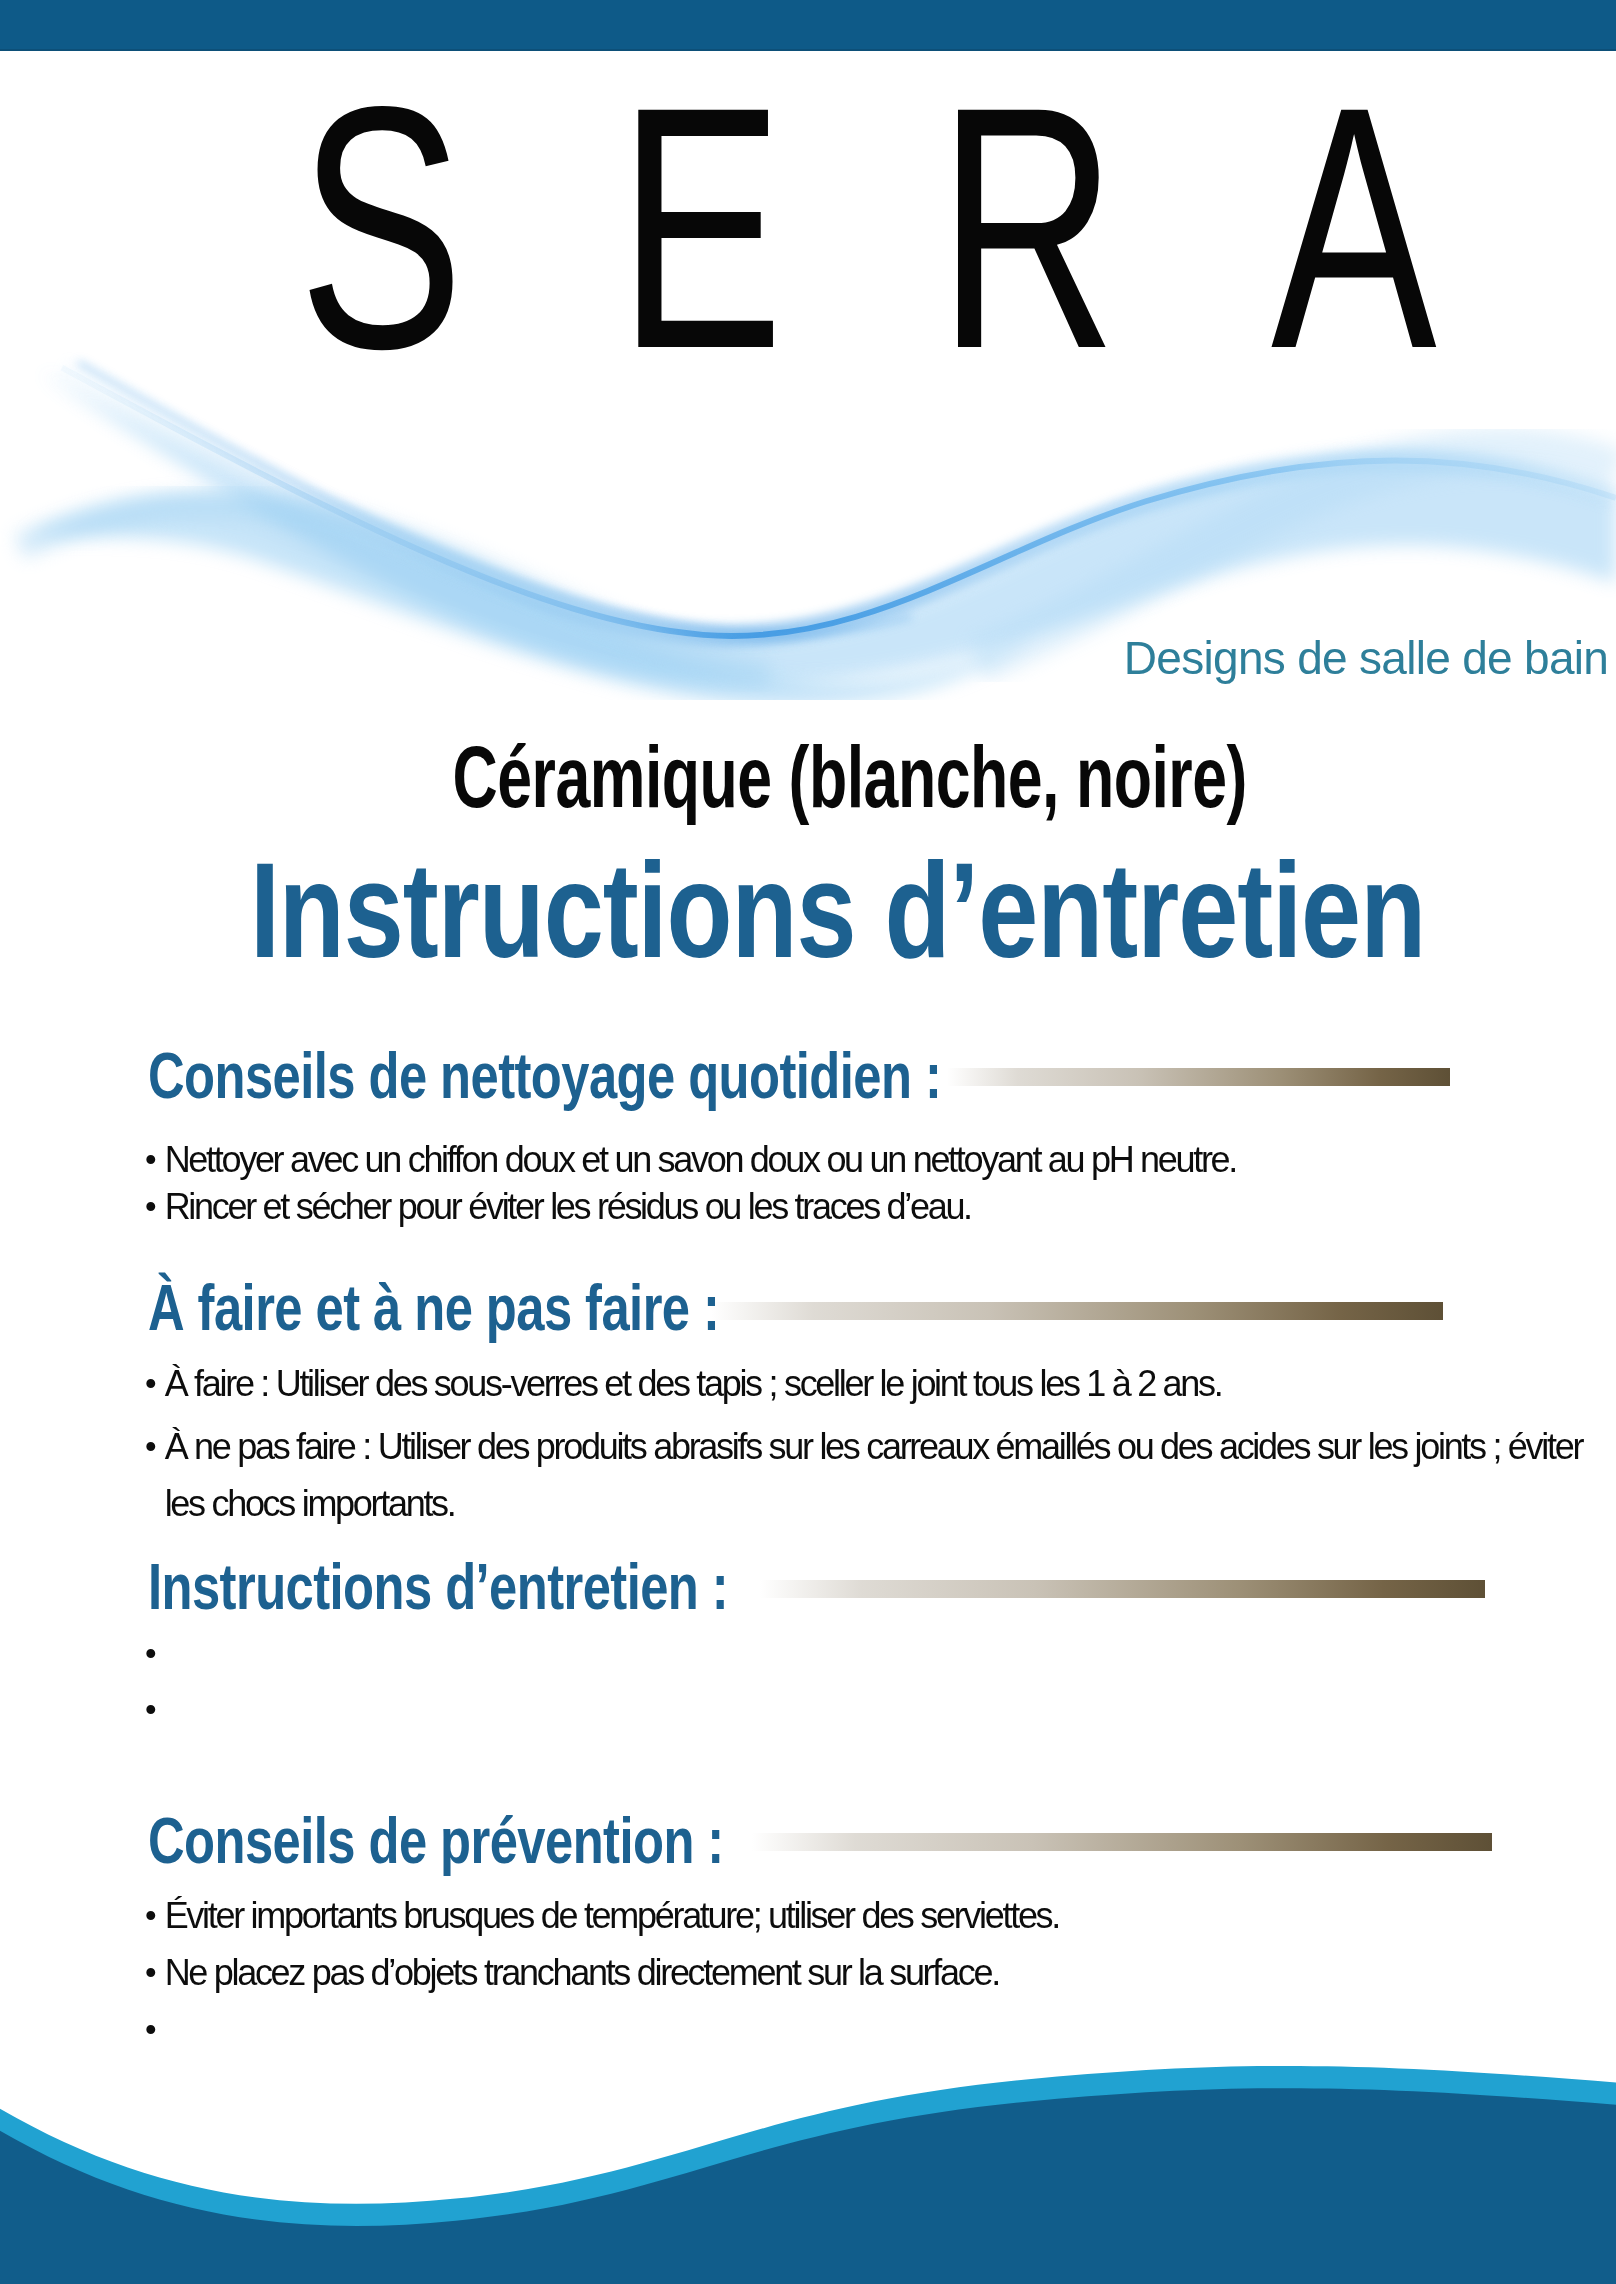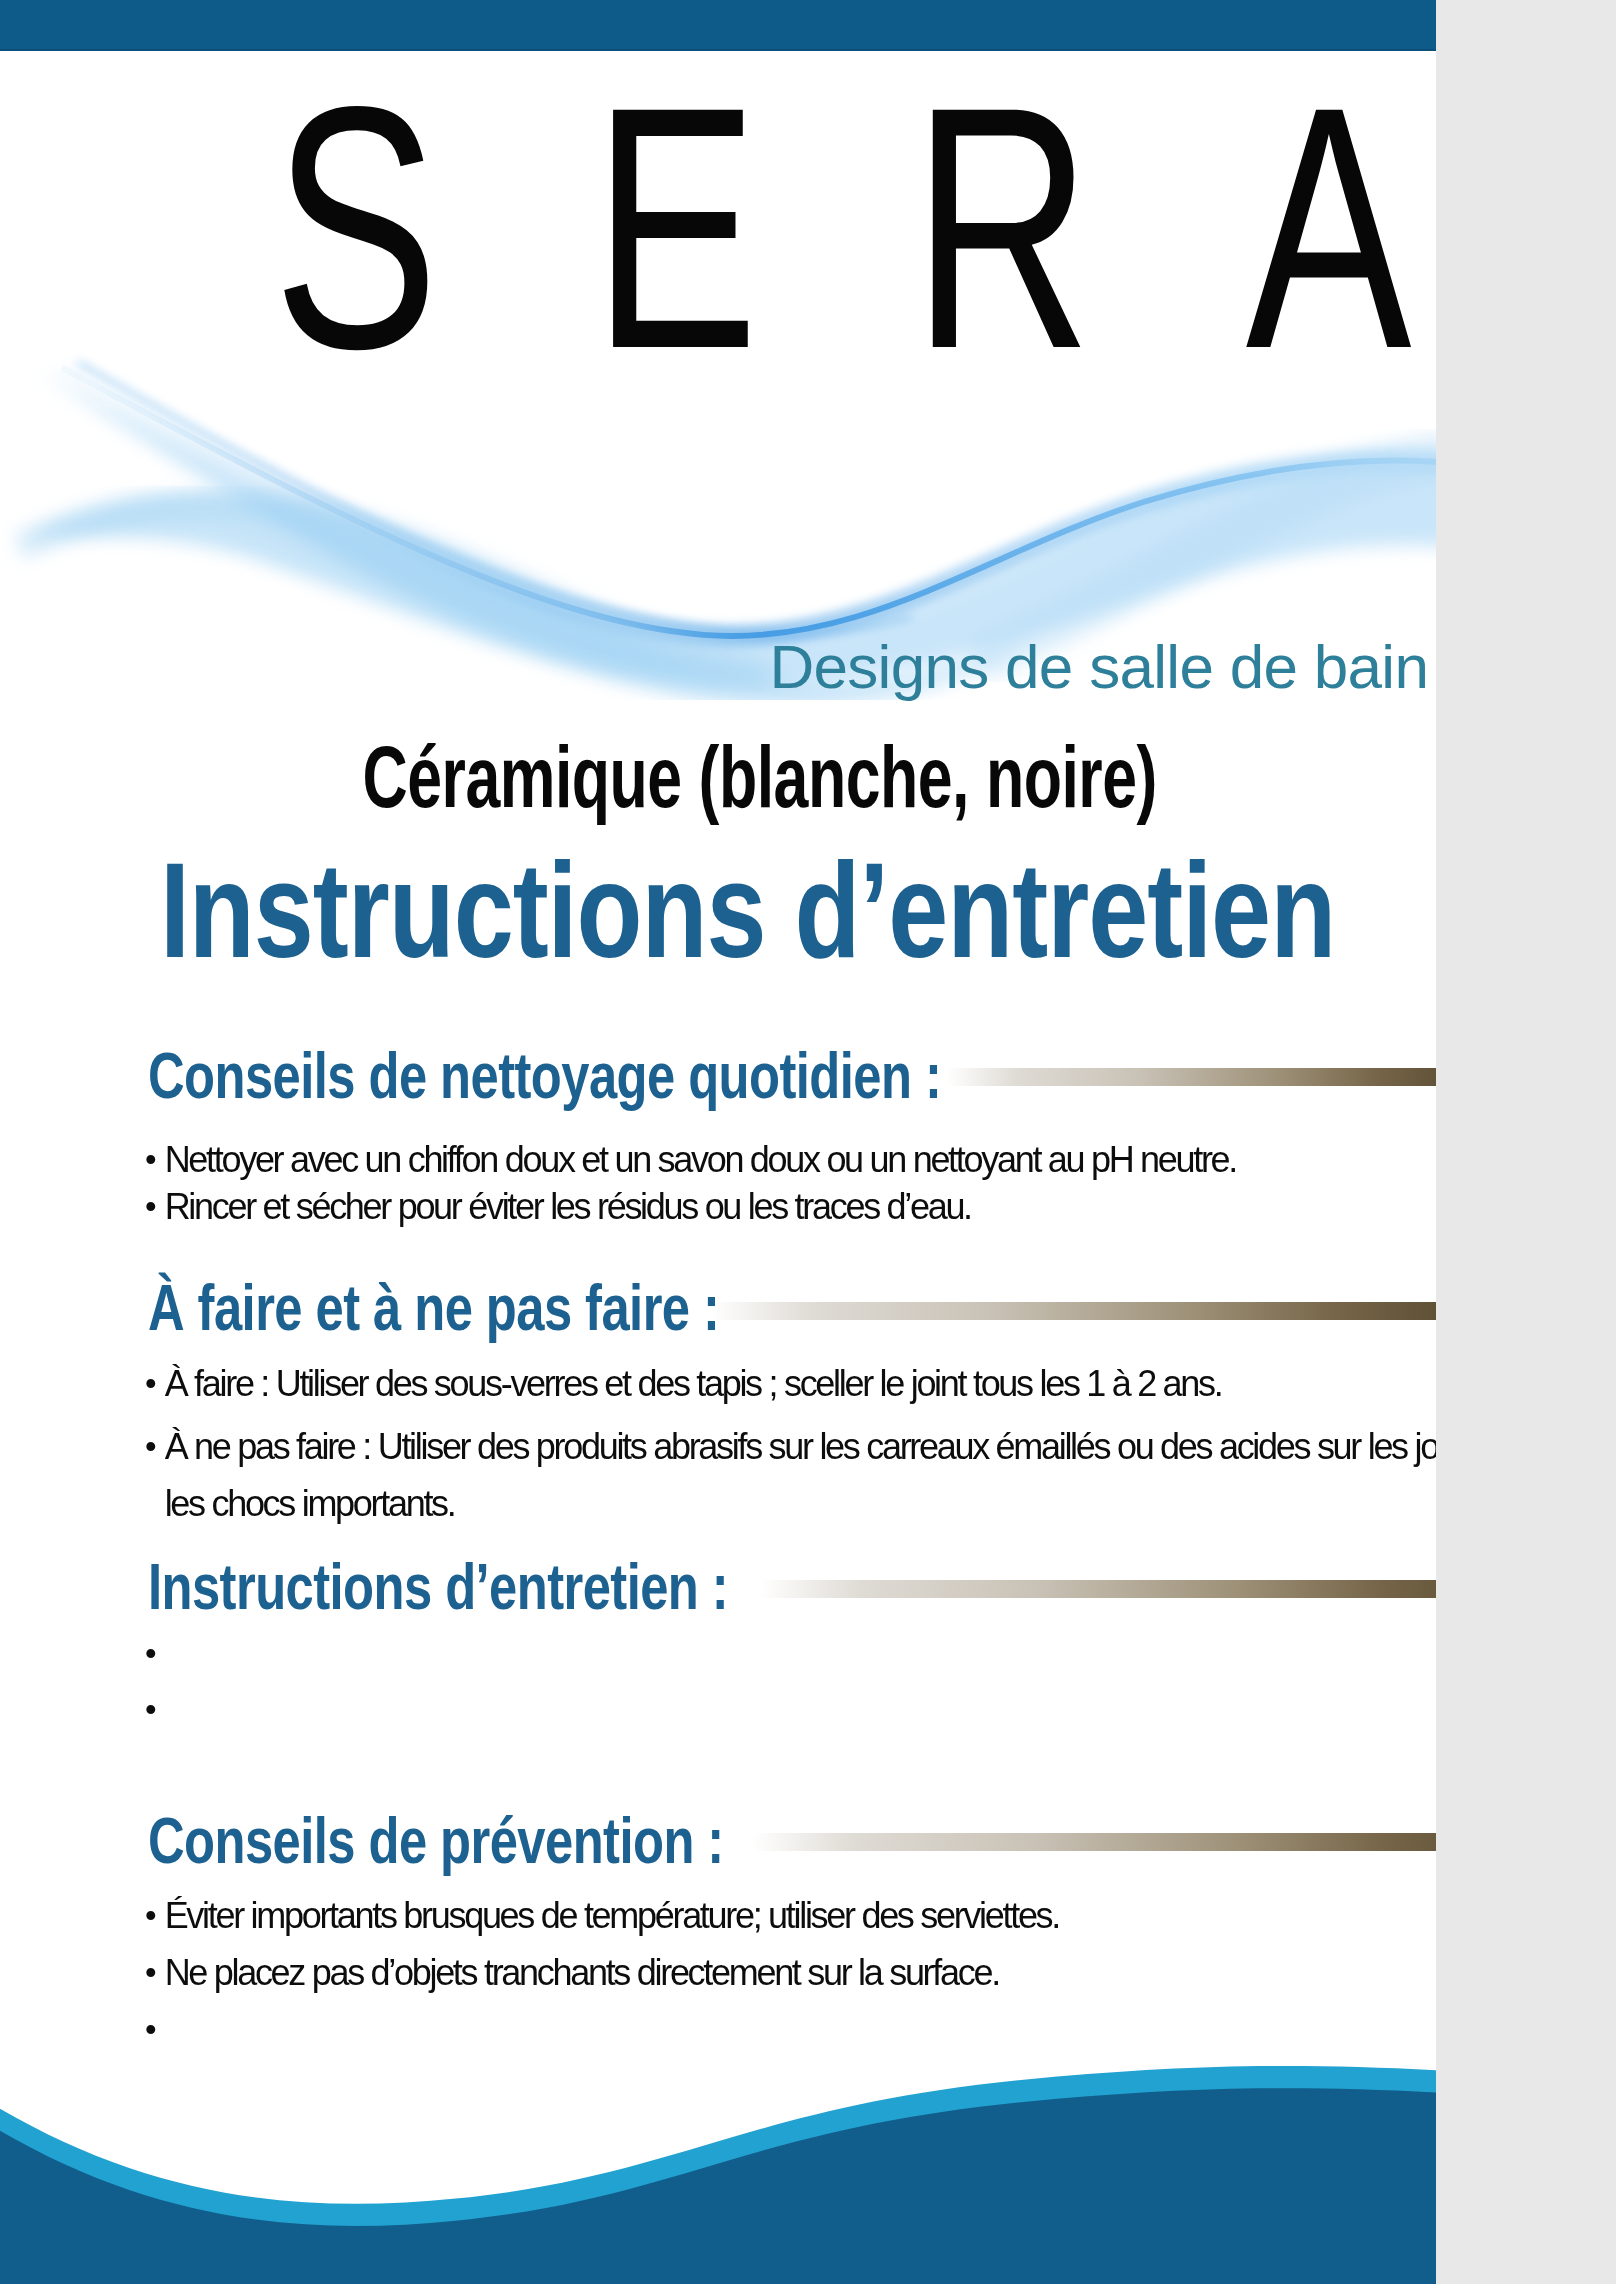"SERA" .page { width: 1436px -> 1616px }
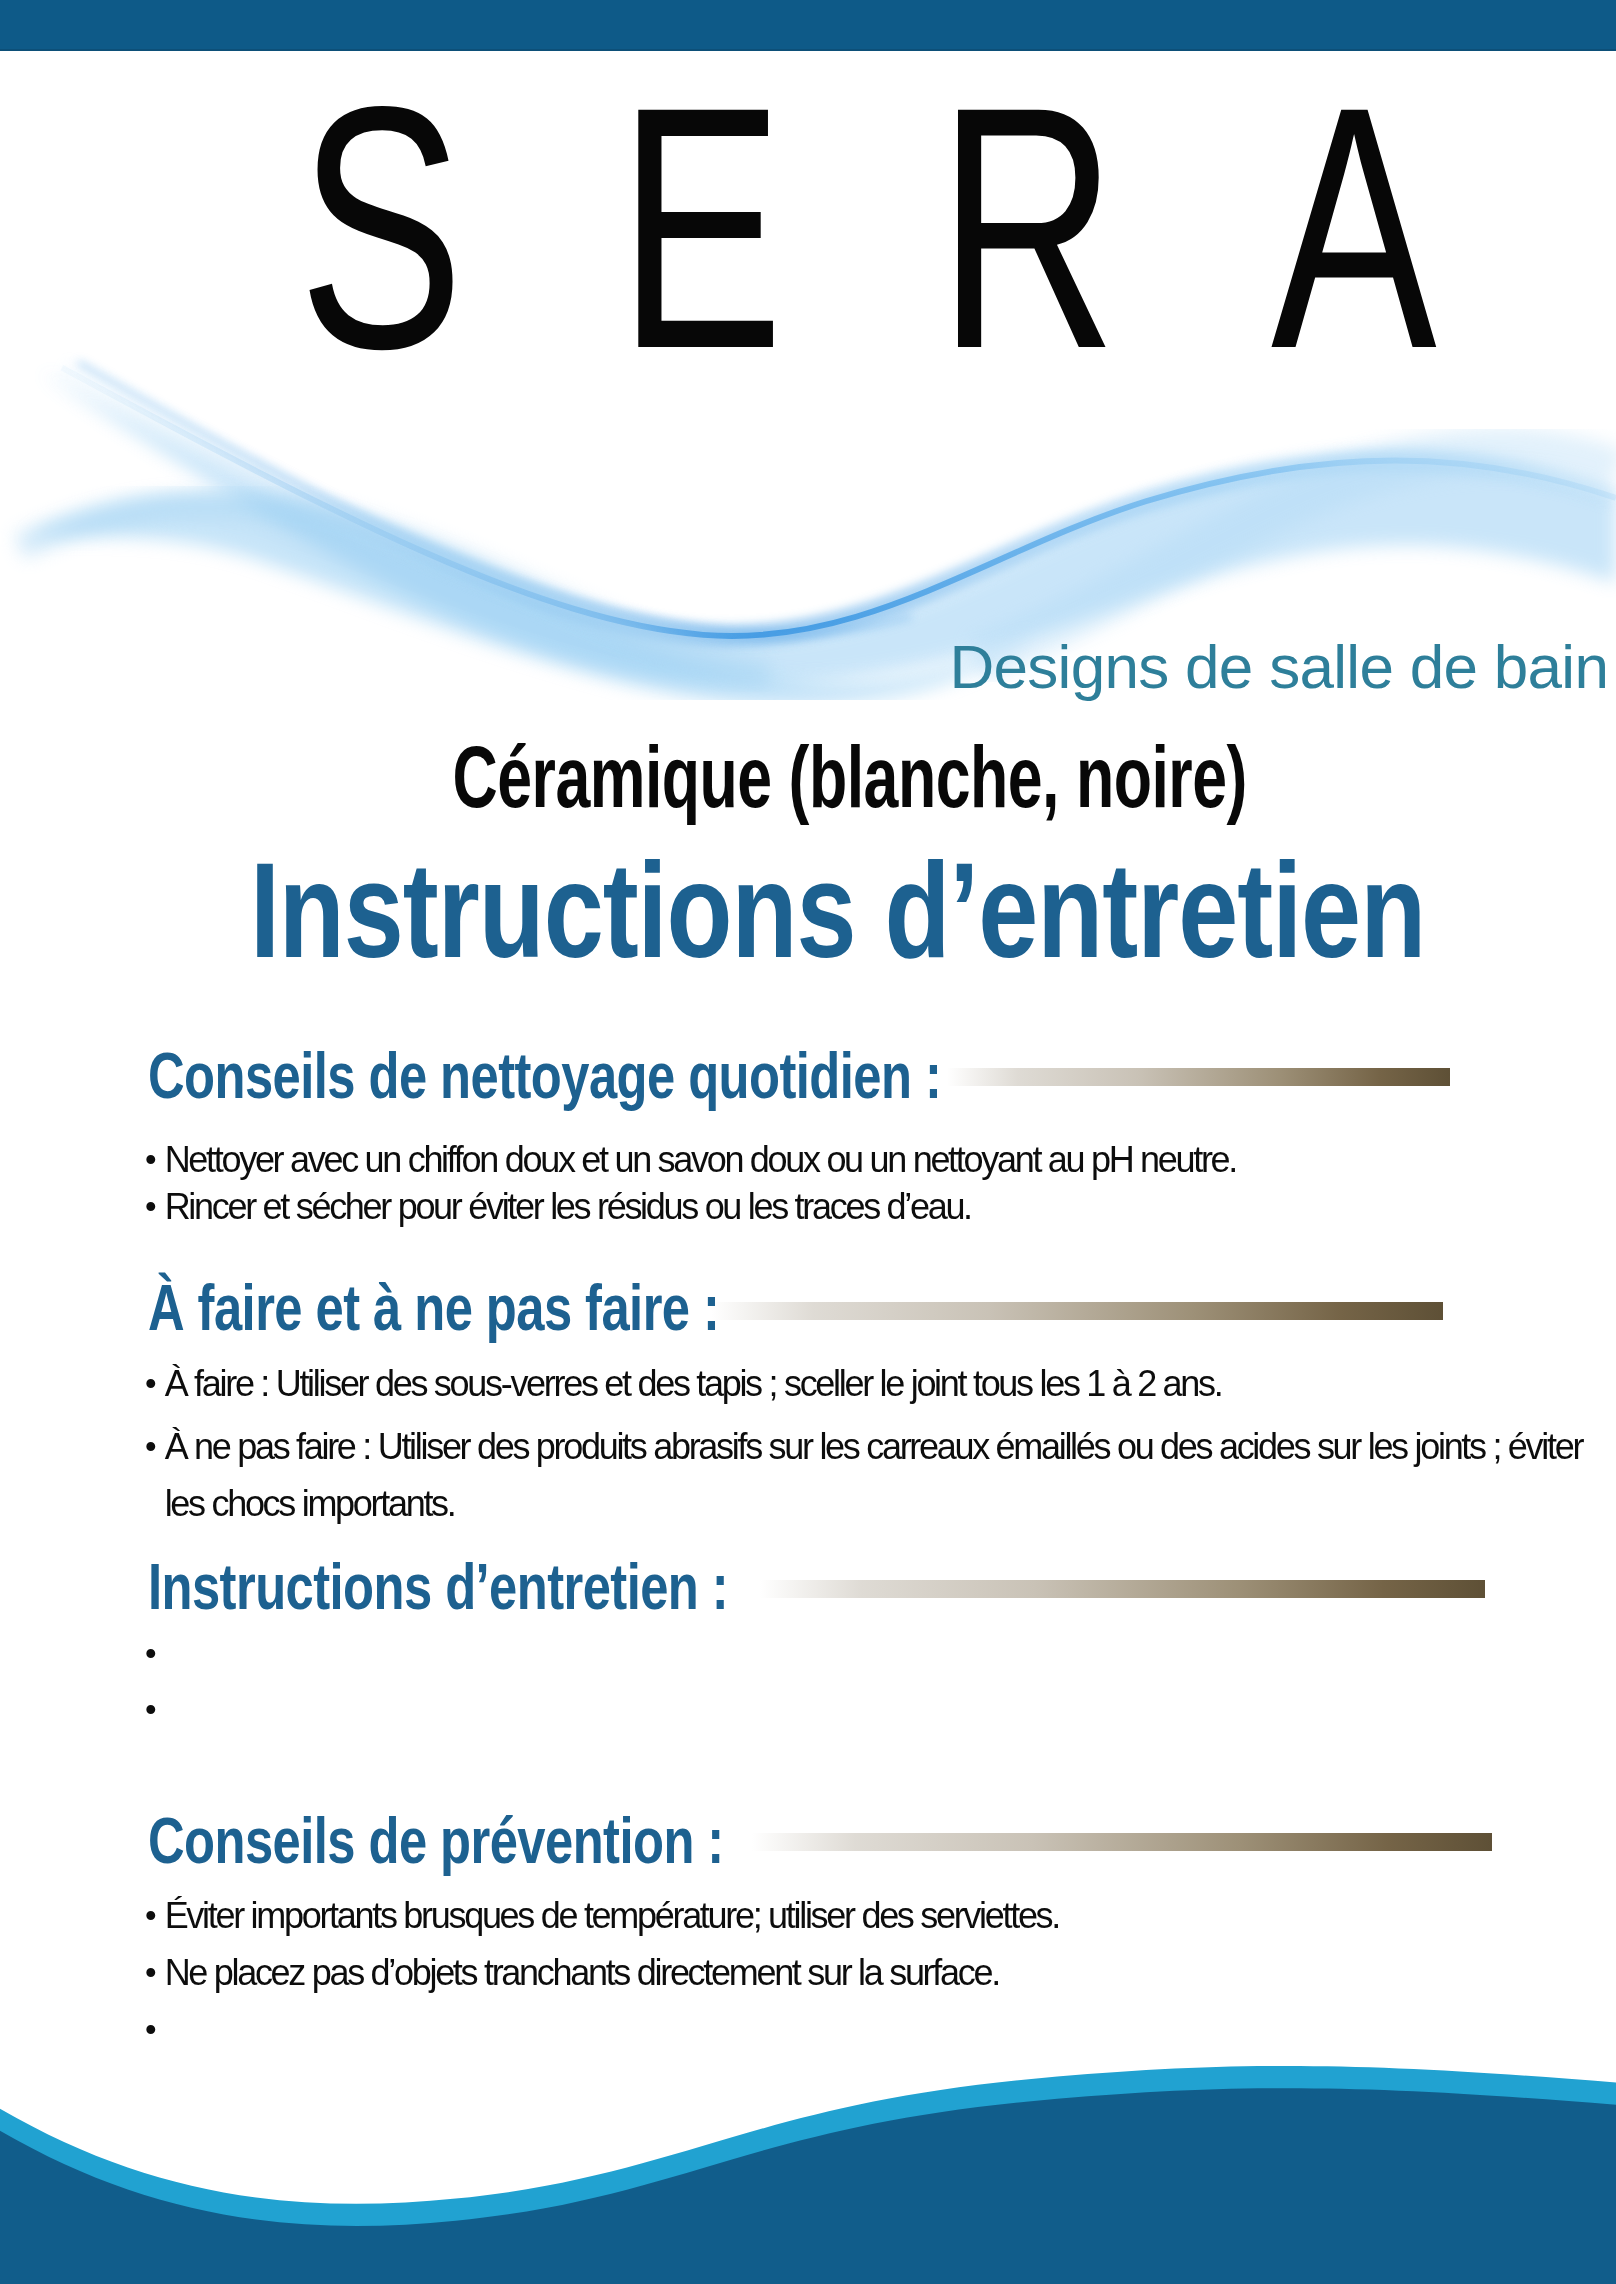"Designs de salle de bain" .tagline { font-size: 62px -> 46px }
